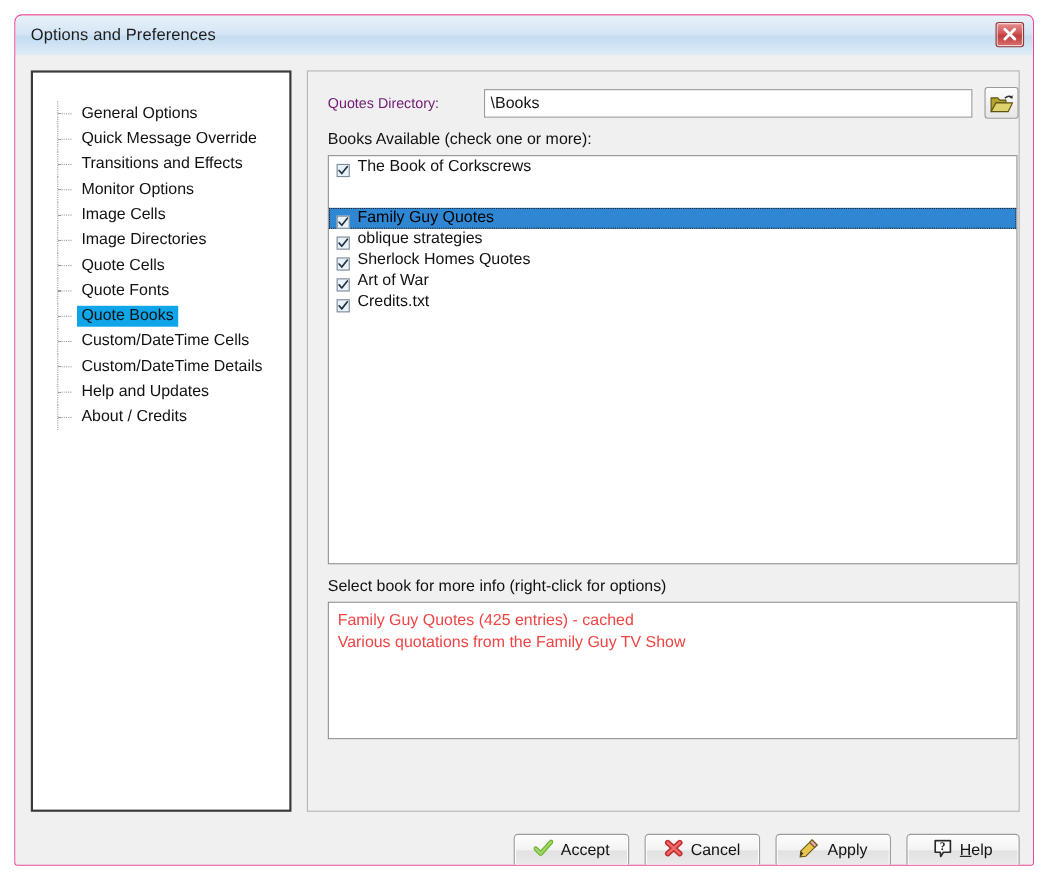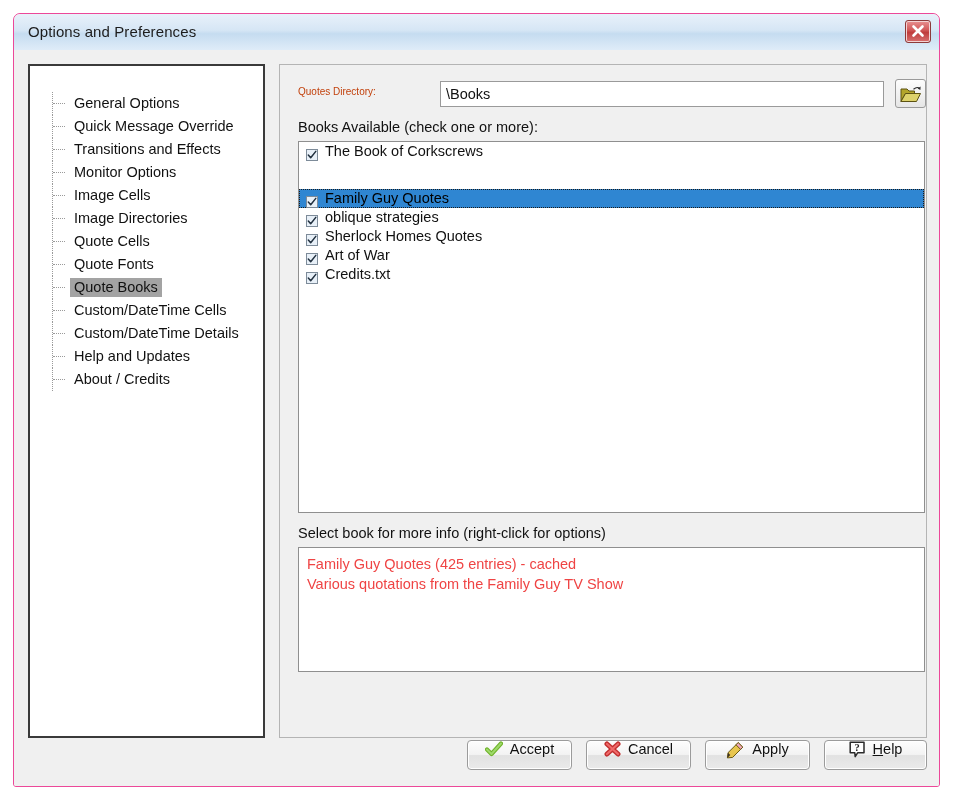"Quotes Directory:" .field-label { color: #c2410c -> #701a75; font-size: 10px -> 13px }
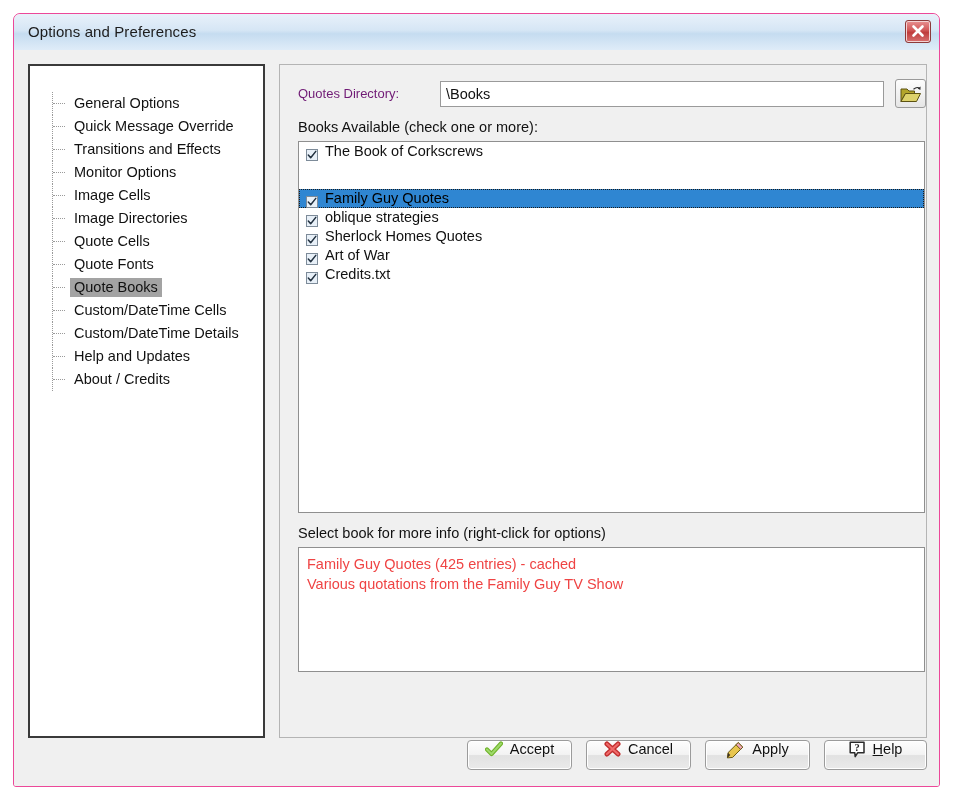"Quote Books" .tree-item.selected .label { background: #a3a3a3 -> #0ea5e9 }
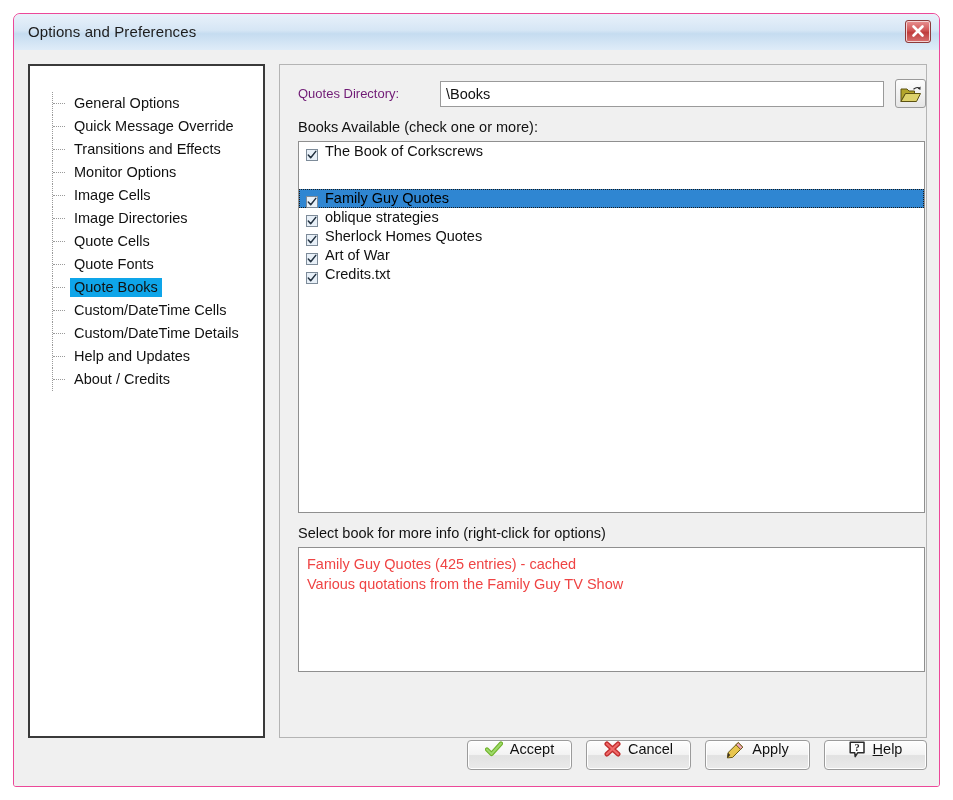"Accept" .btn { align-items: flex-start -> center; top: 2px -> 20px }
